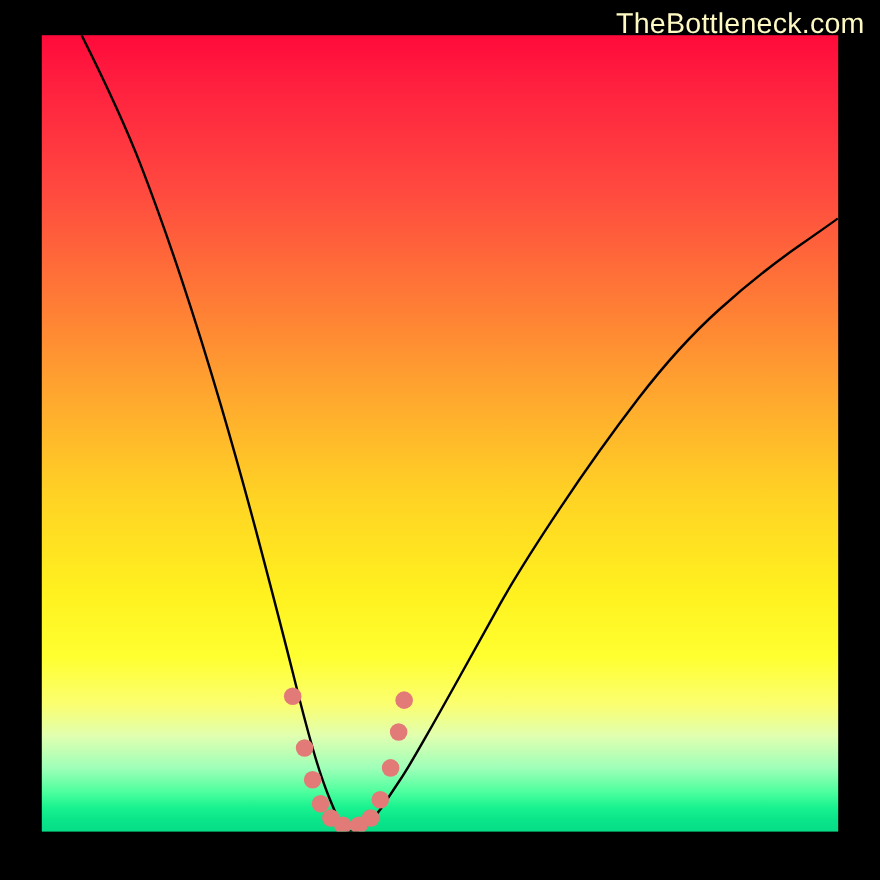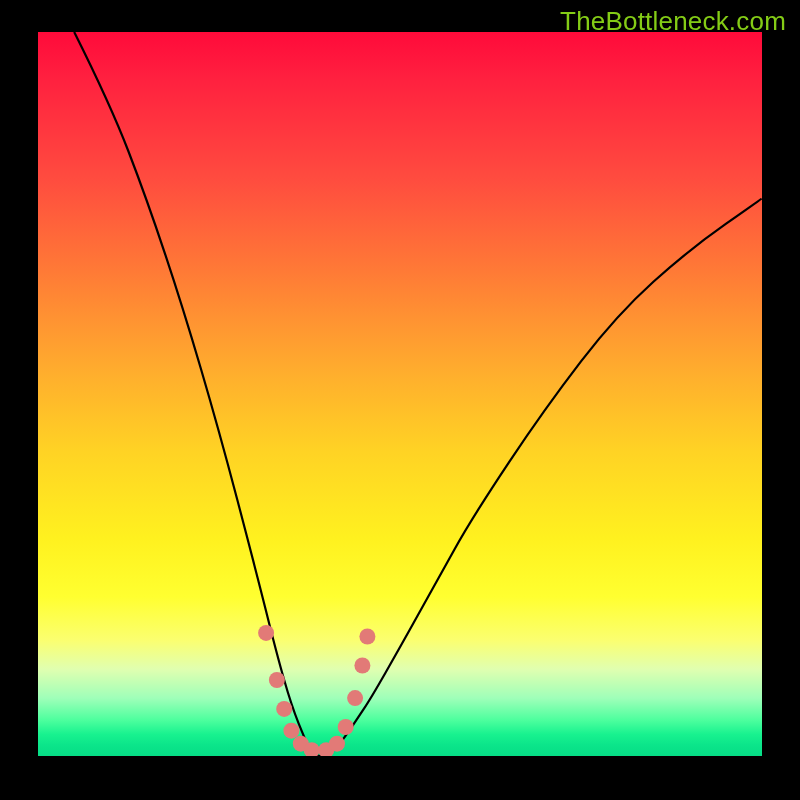"TheBottleneck.com" .watermark { color: #84cc16 -> #fef9c3 }
